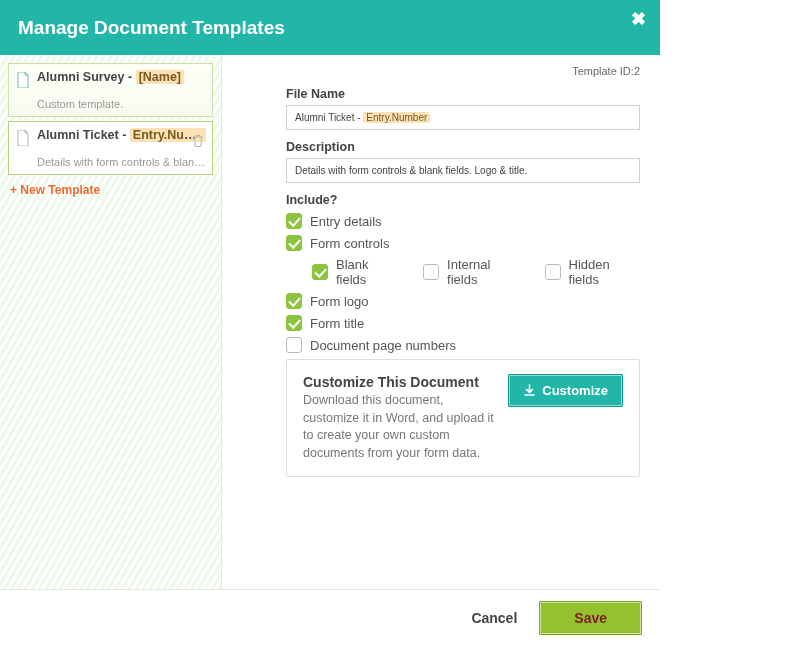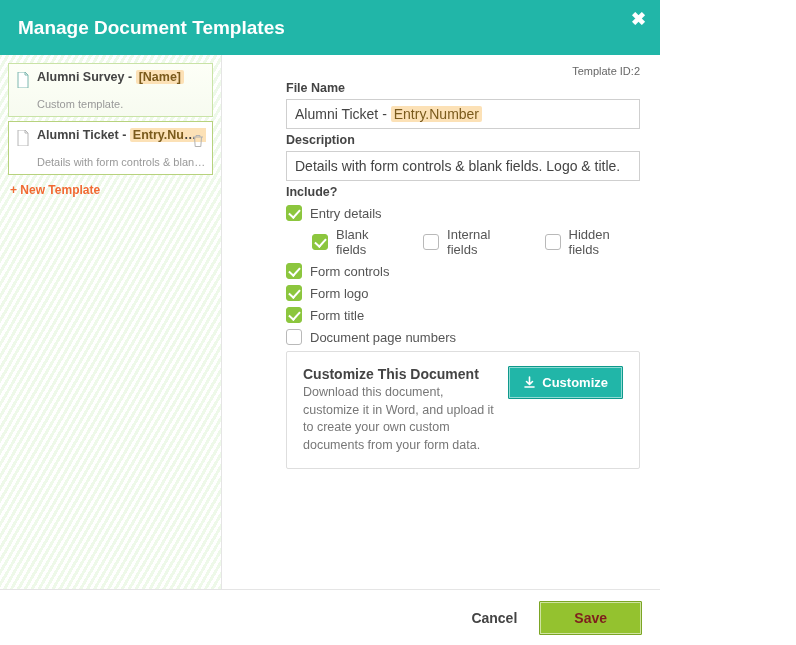"File Name" .field-label { margin: 4px 0 4px 0 -> 10px 0 4px 0 }
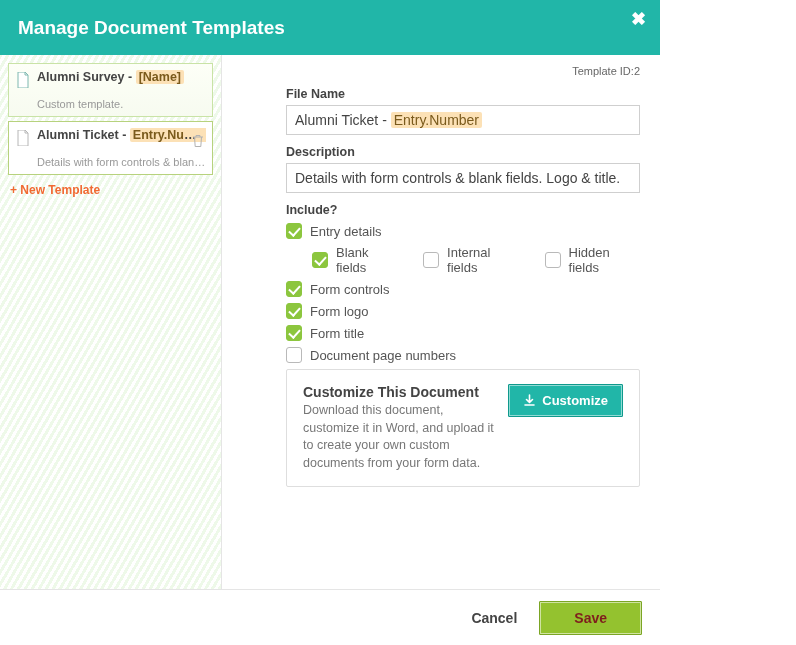"Alumni Ticket - Entry.Number" .text-input, .textarea { font-size: 14px -> 10px }
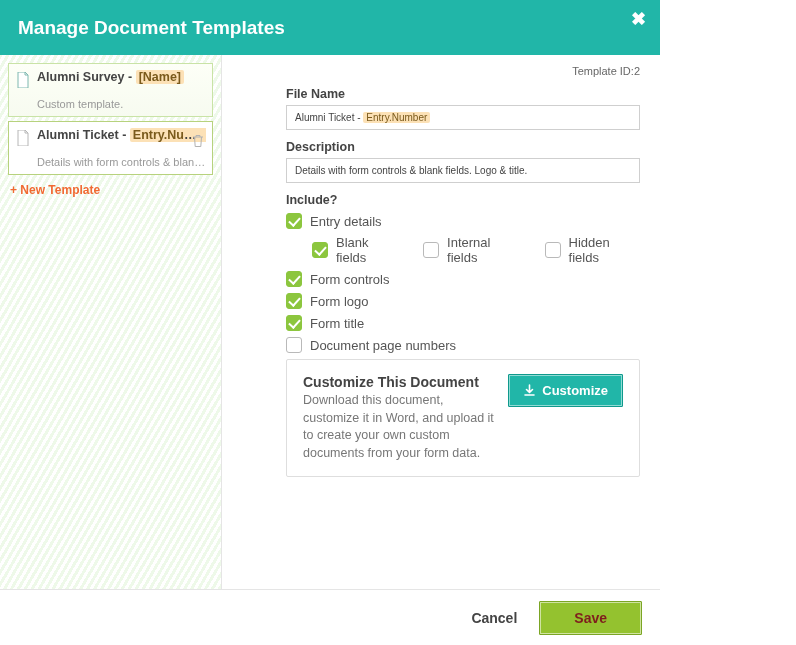"Blank fields" div.check-row { order: before "Form controls" -> after "Form controls" }
